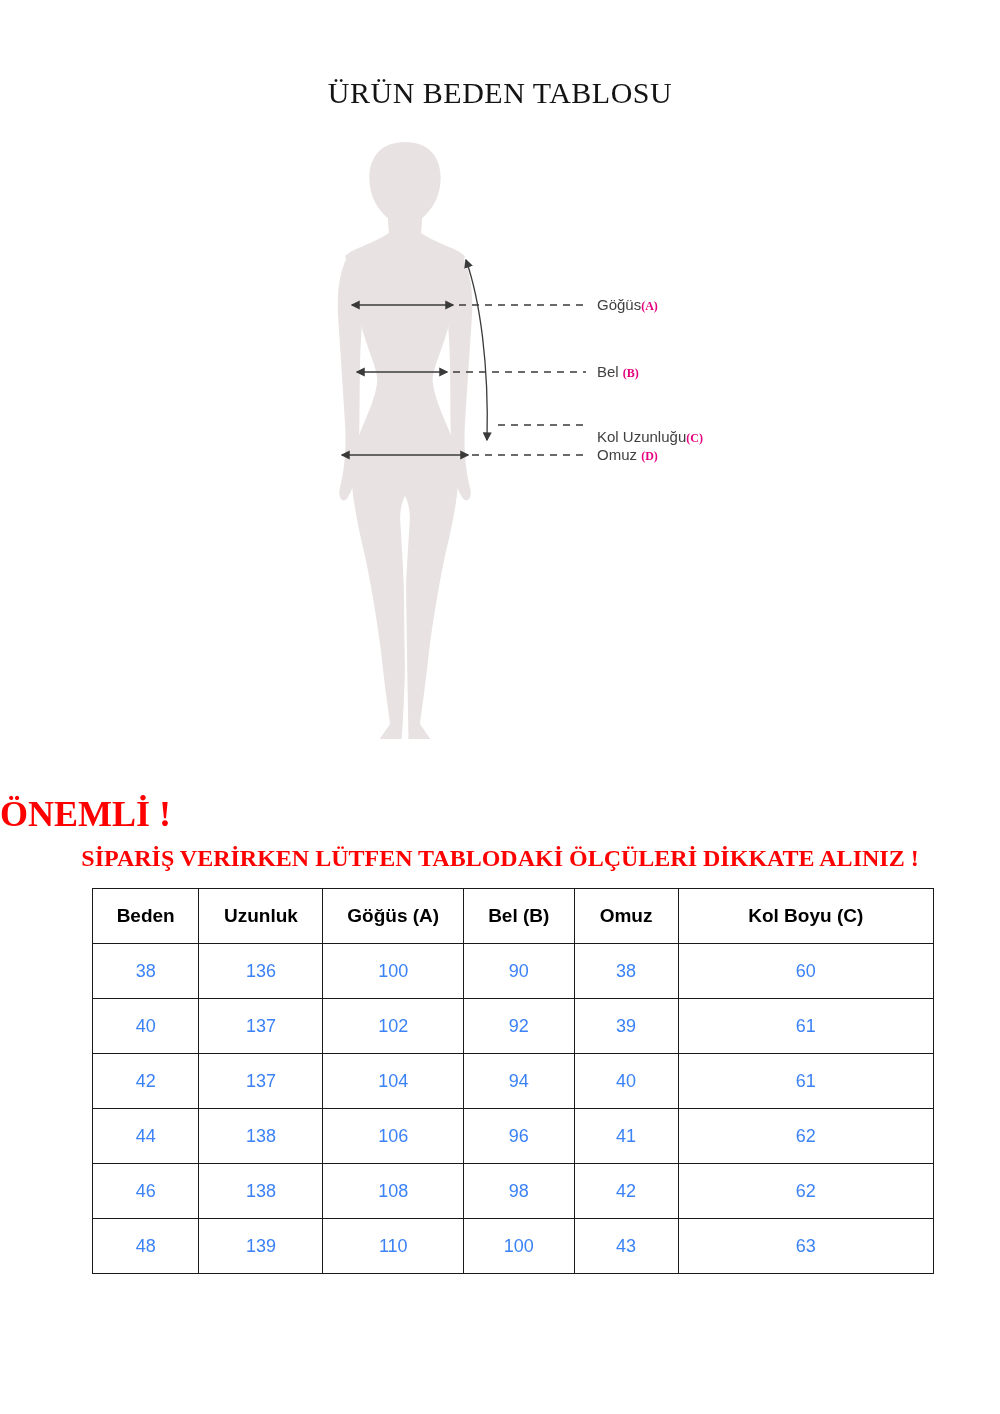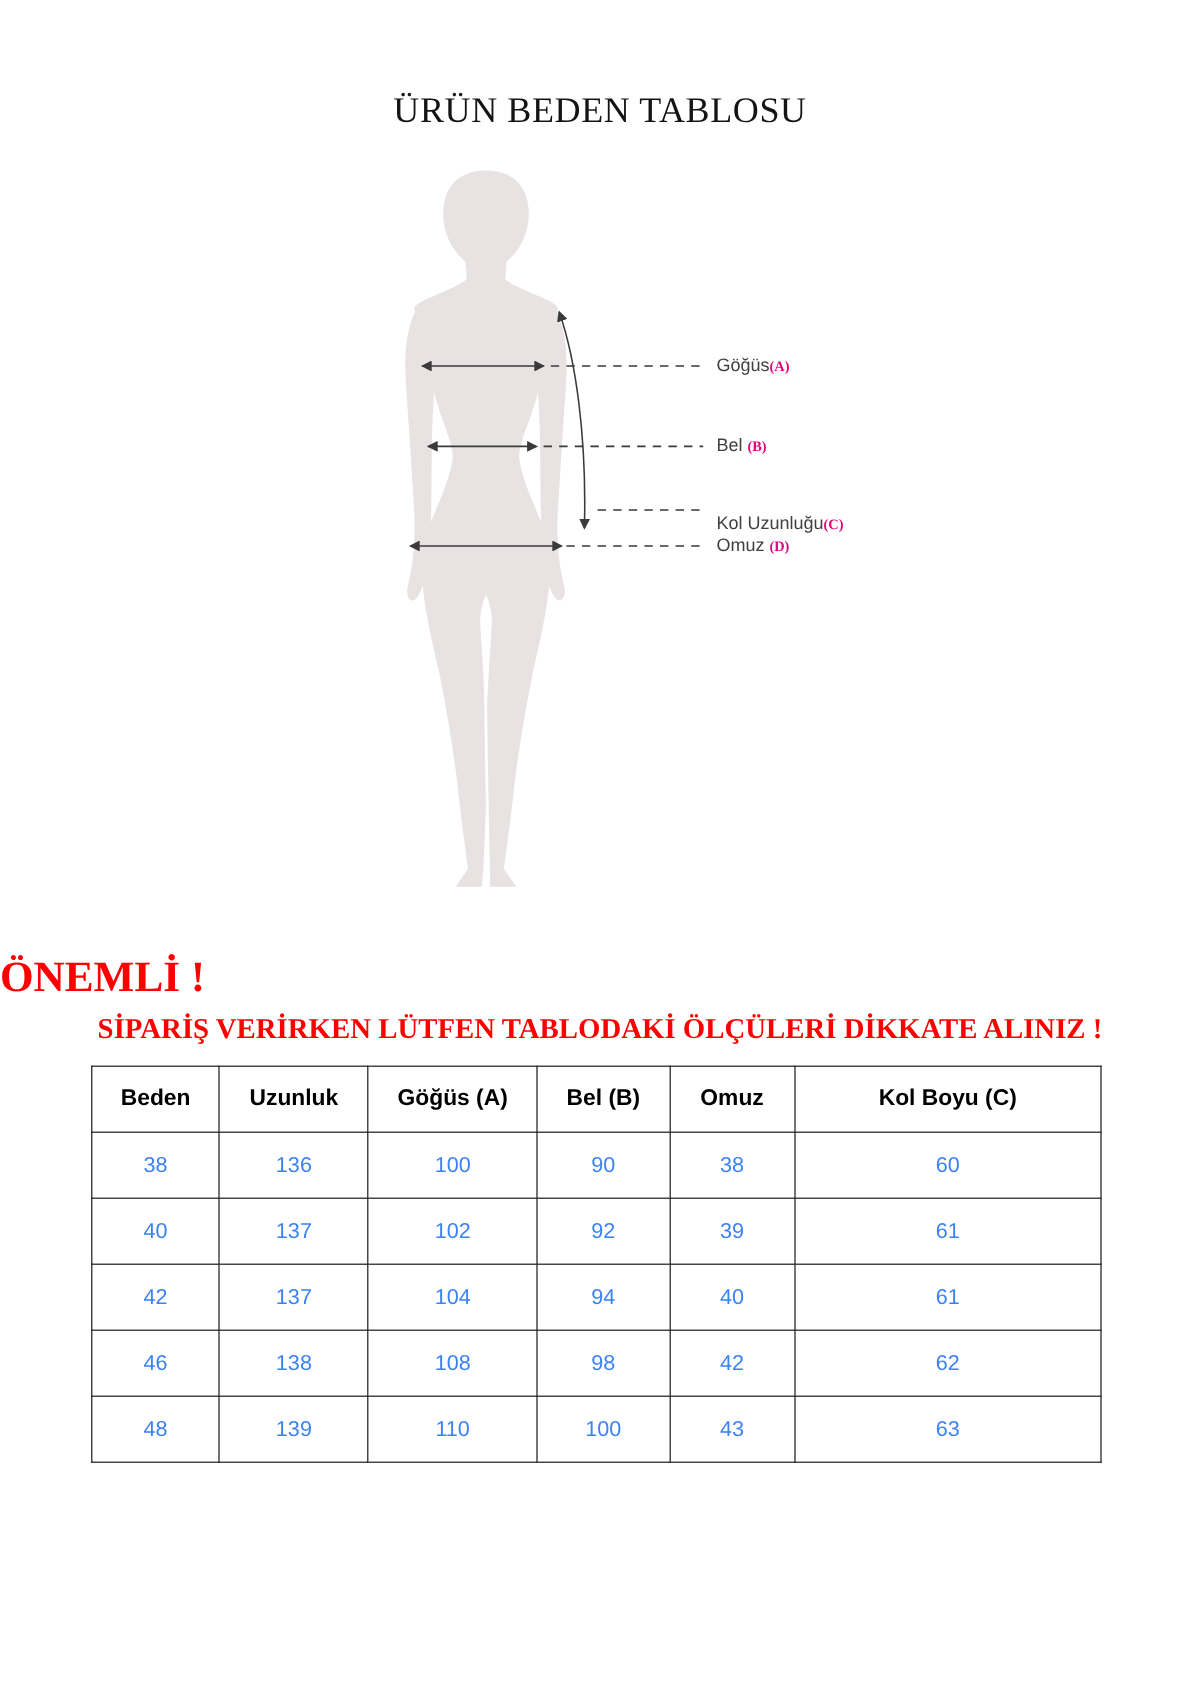"Beden" table.size-table { left: 76px -> 92px }
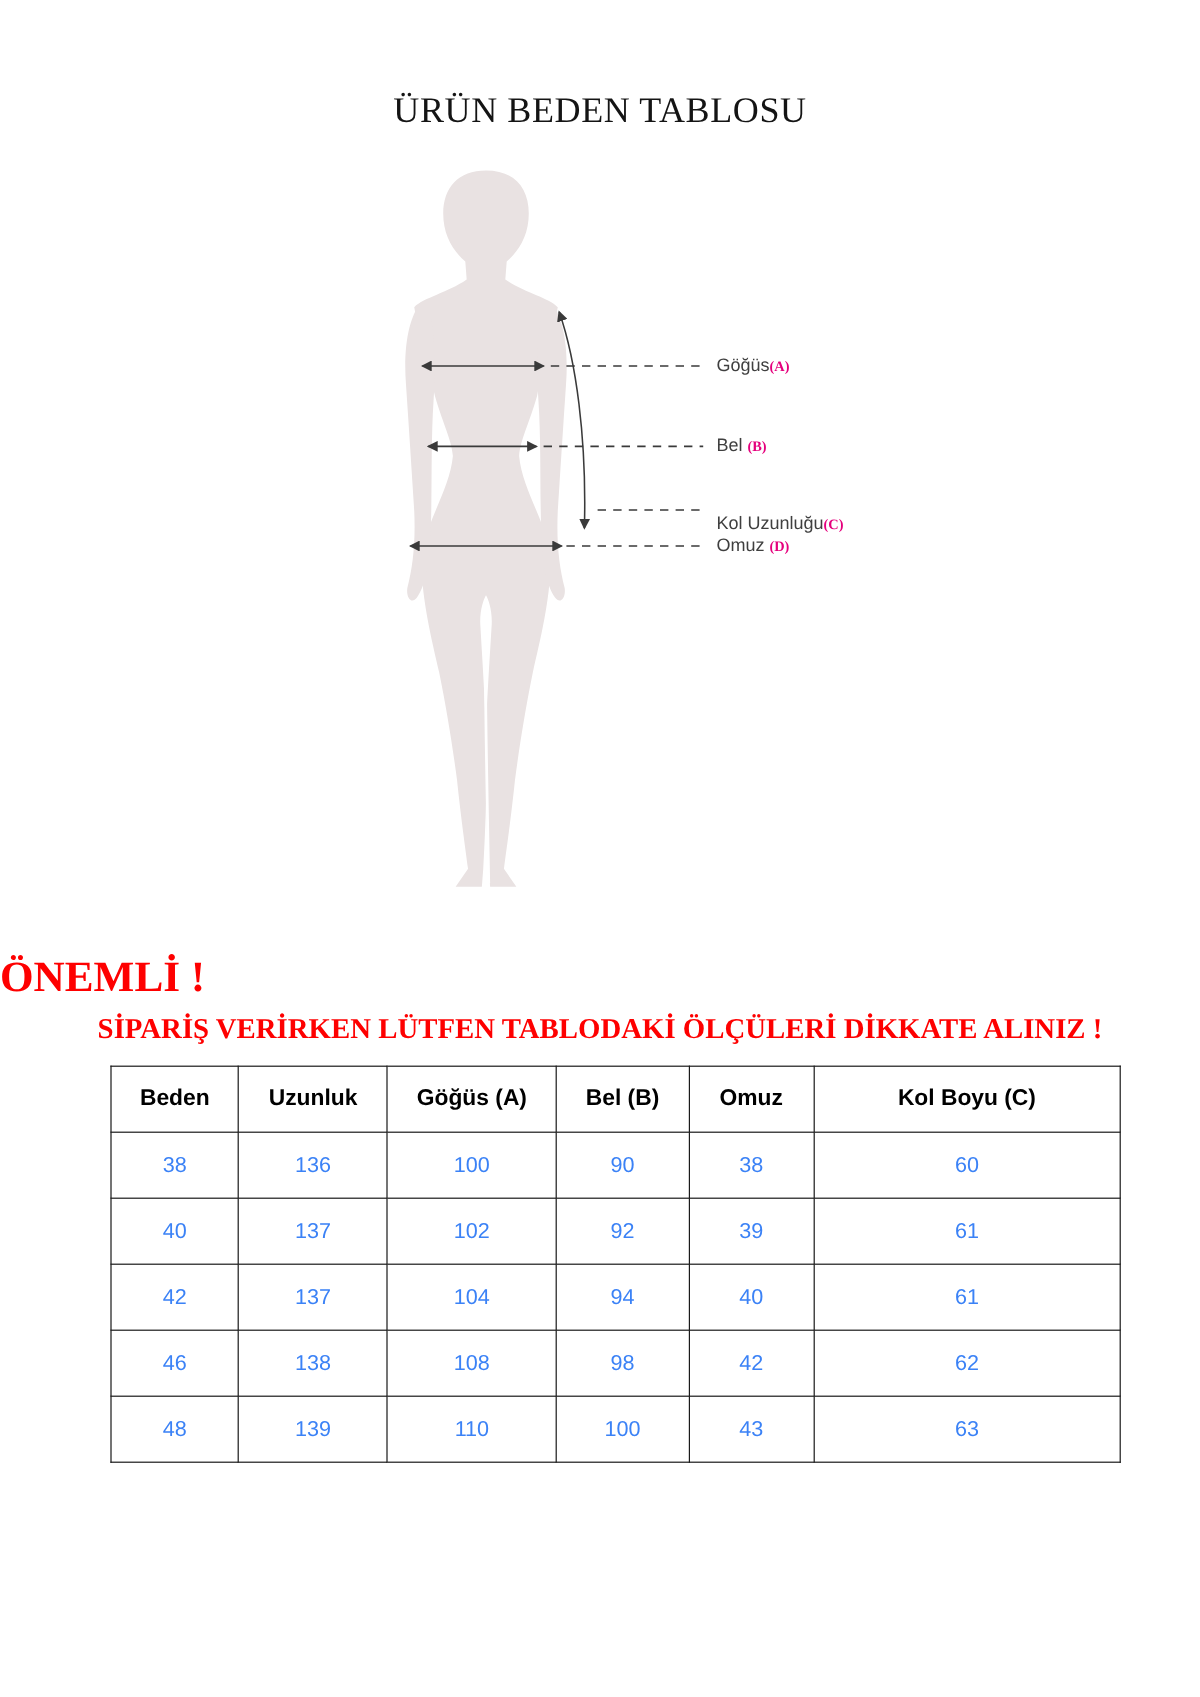"44" tr { html: none -> <tr> <td>44</td> <td>138</td> <td>106</td> <td>96</td> <td>41</td> <td>62</td> </tr> }
